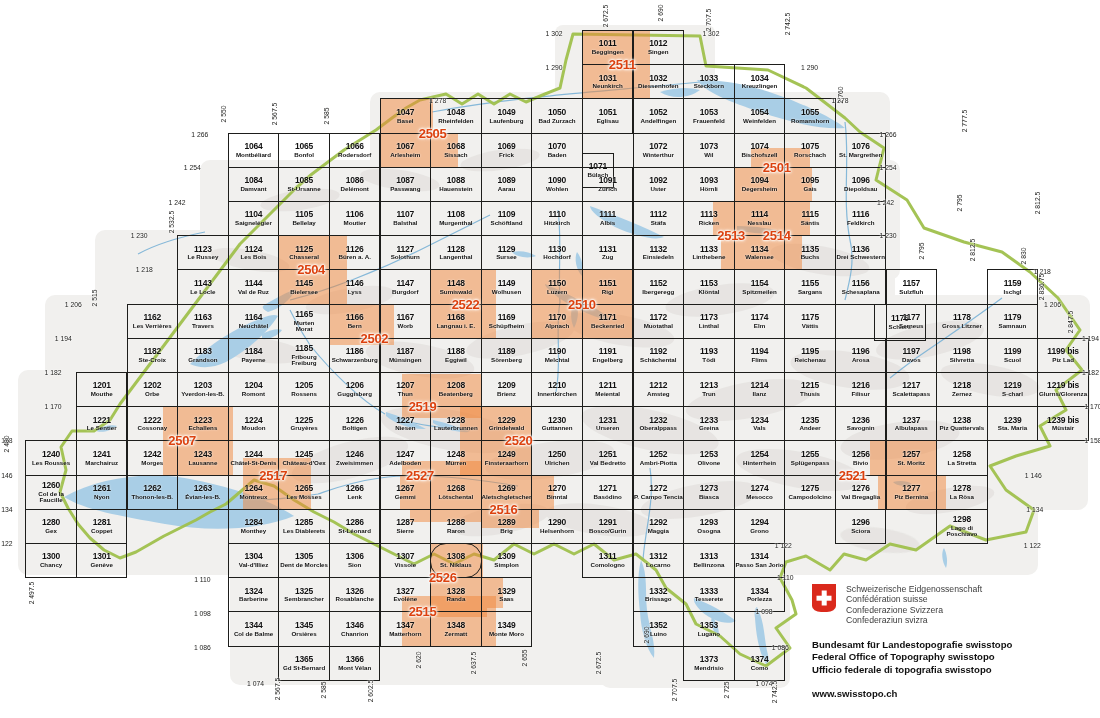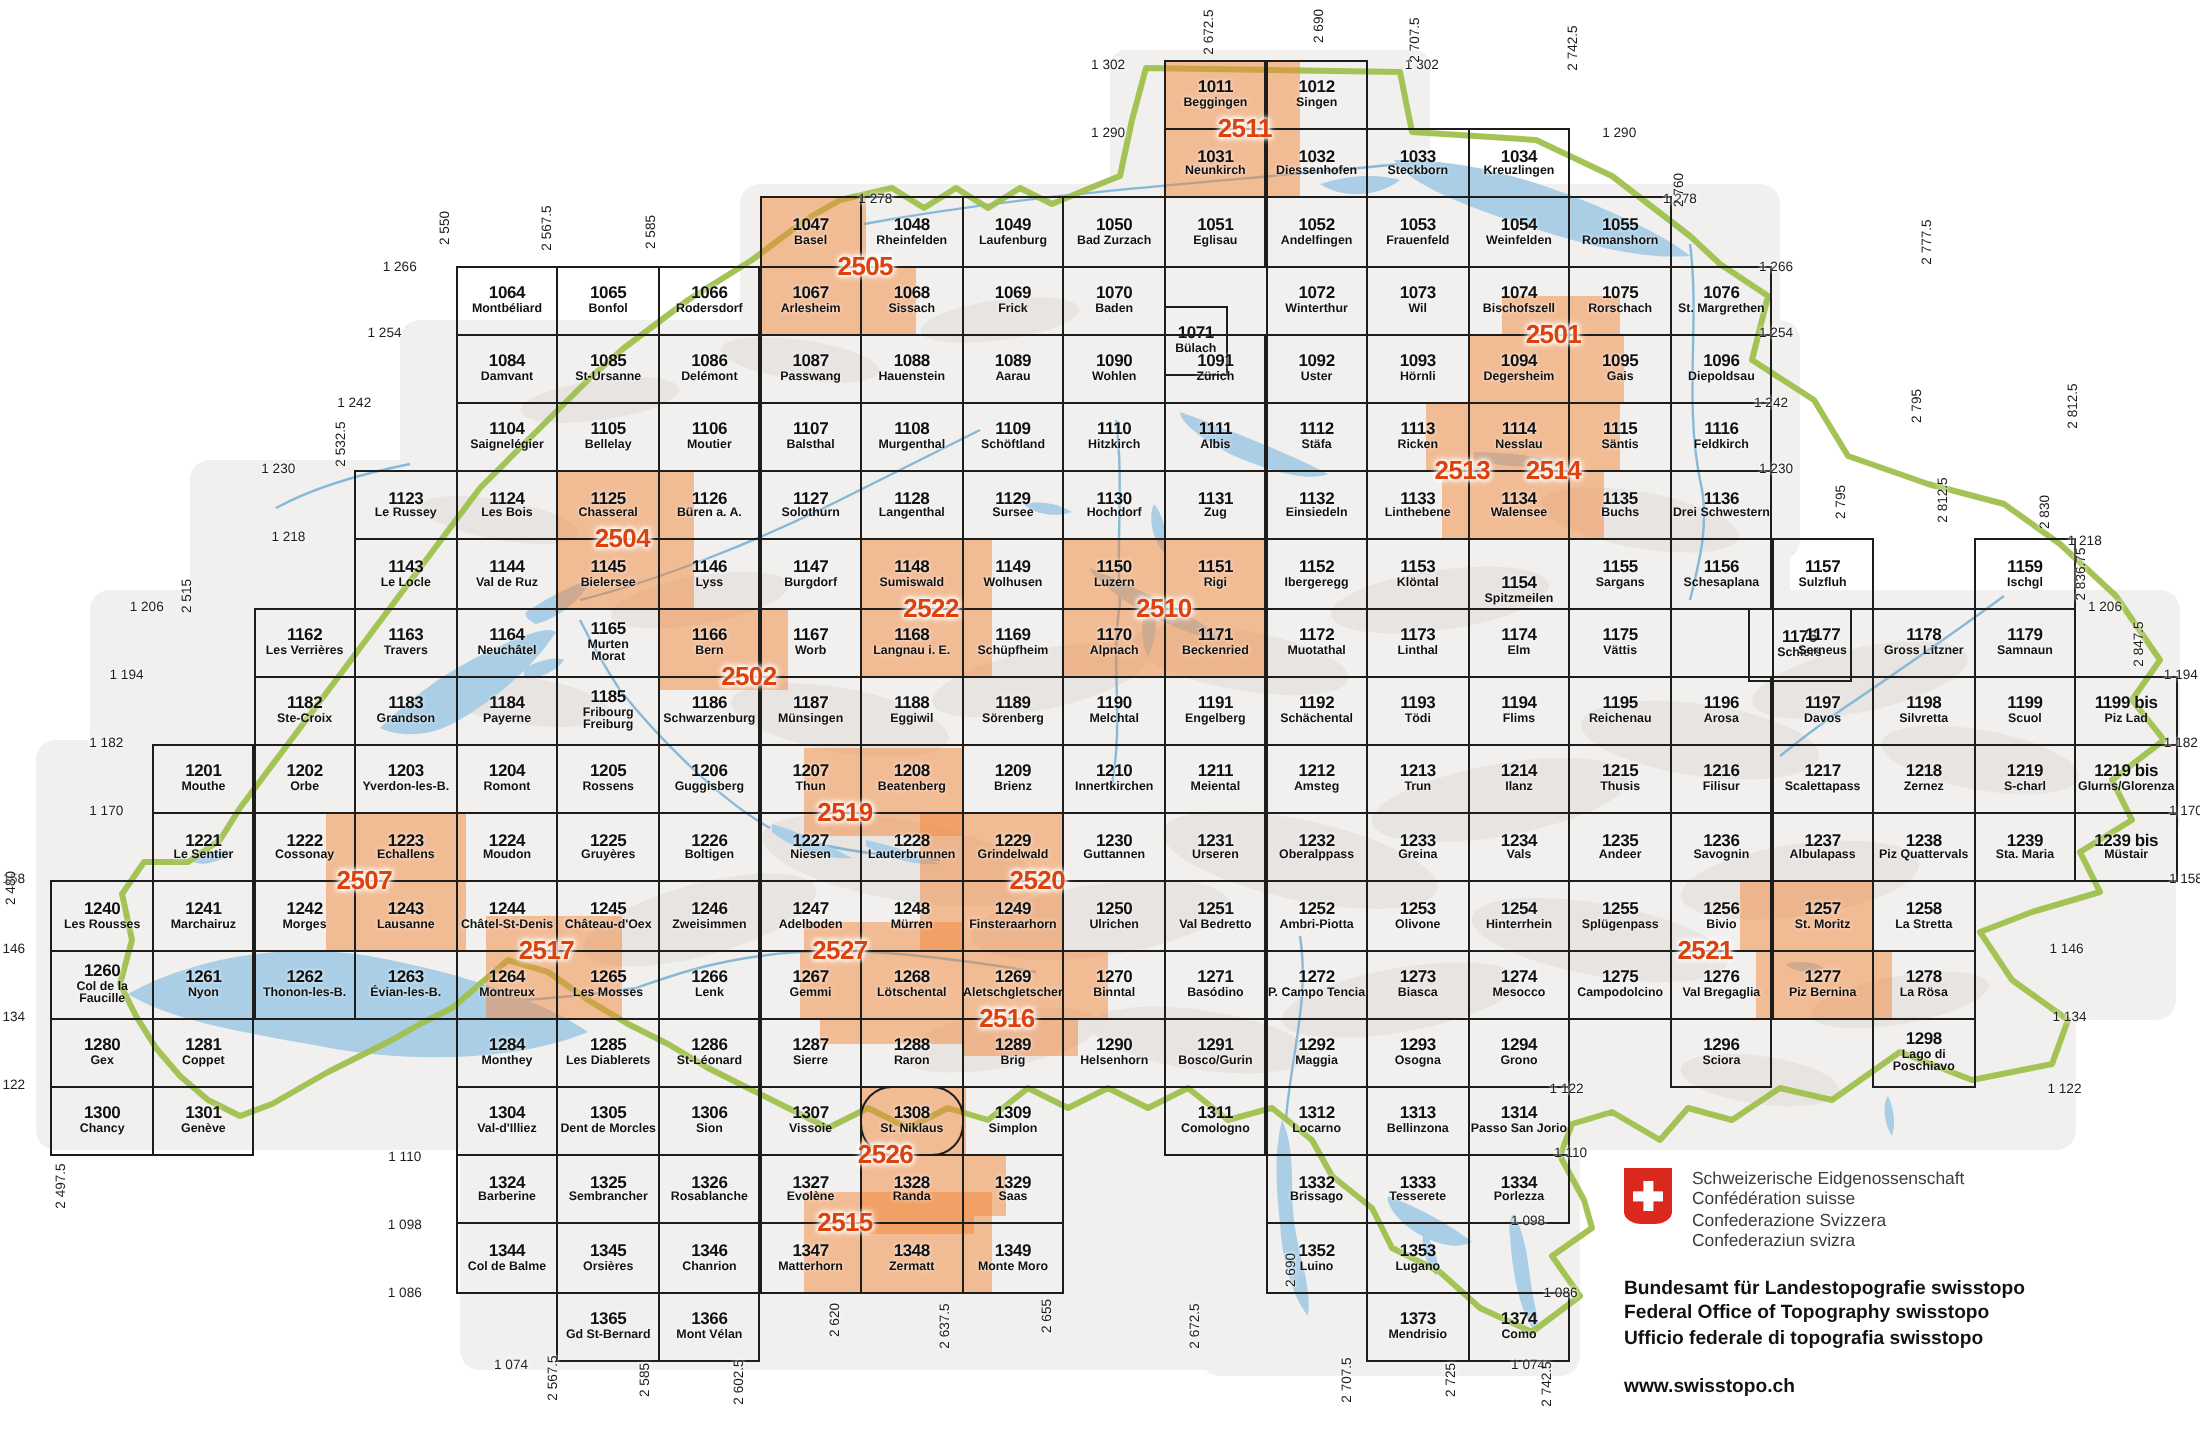"1154" div.cell { justify-content: flex-end -> none }
